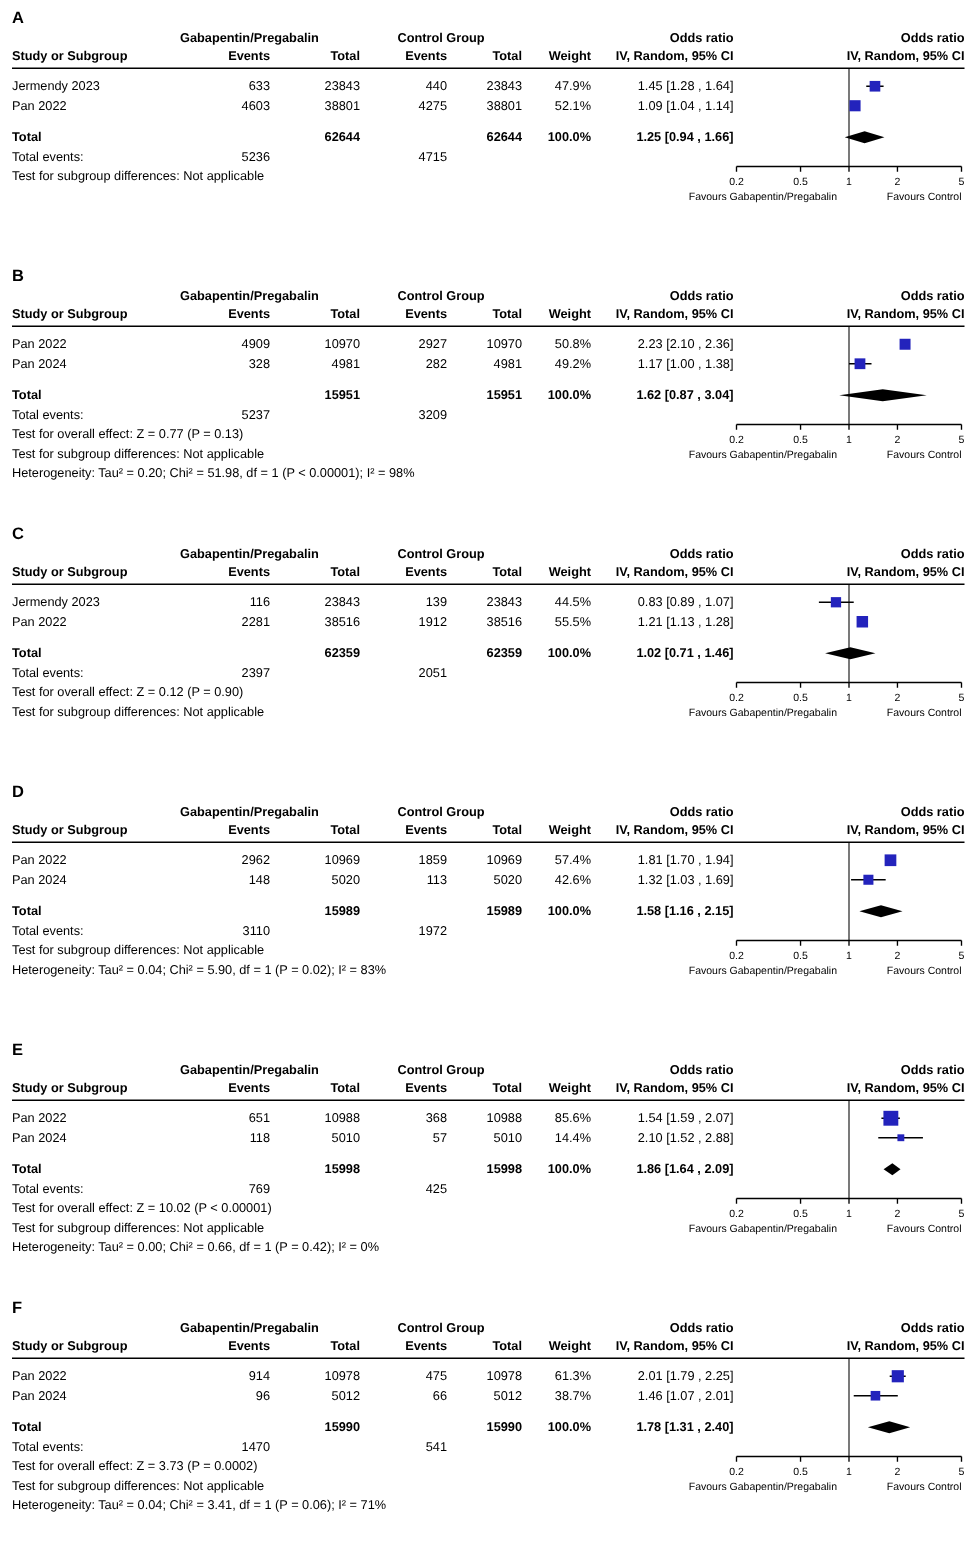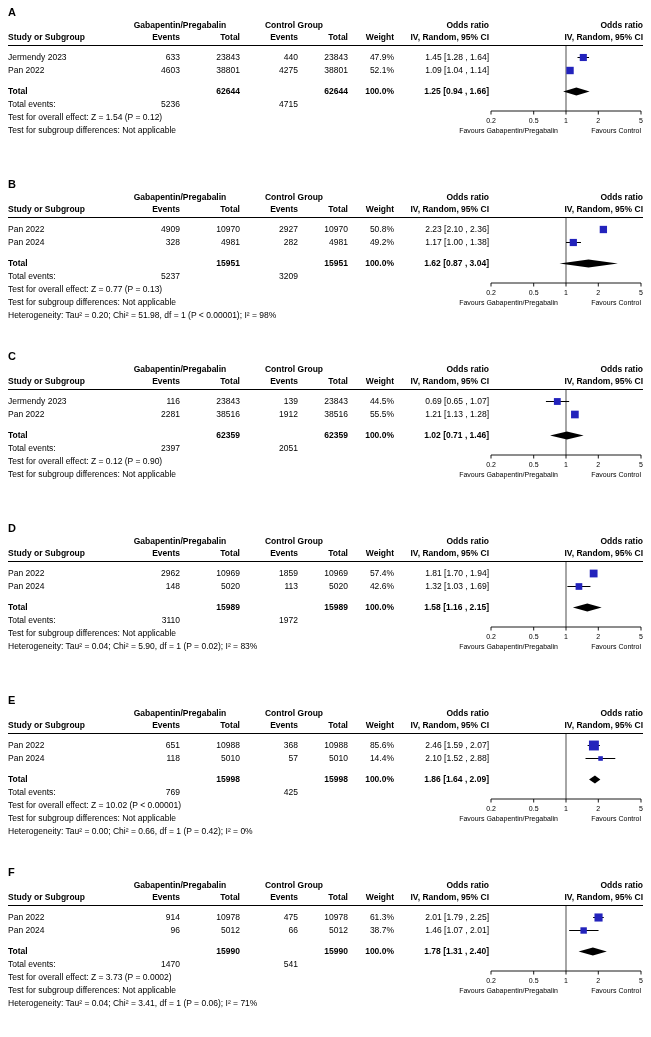"Gabapentin/Pregabalin" .span23 { text-align: center -> none }
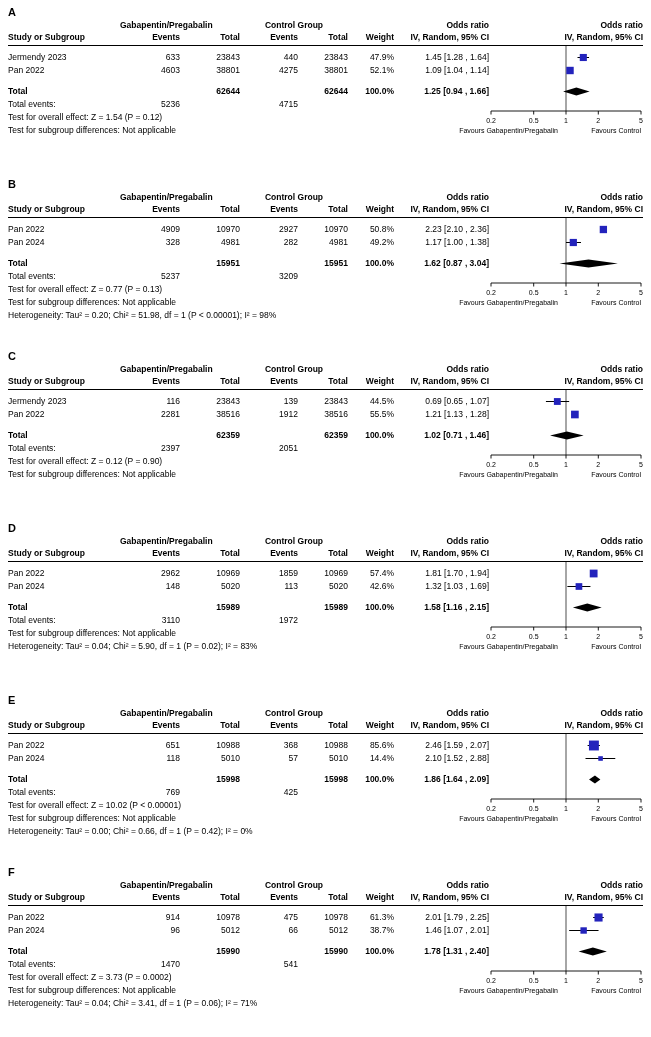"Test for overall effect: Z = 1.54" div.foot { html: <div>Test for overall effect: Z = 1.54 (P = 0.12)</div> -> none }
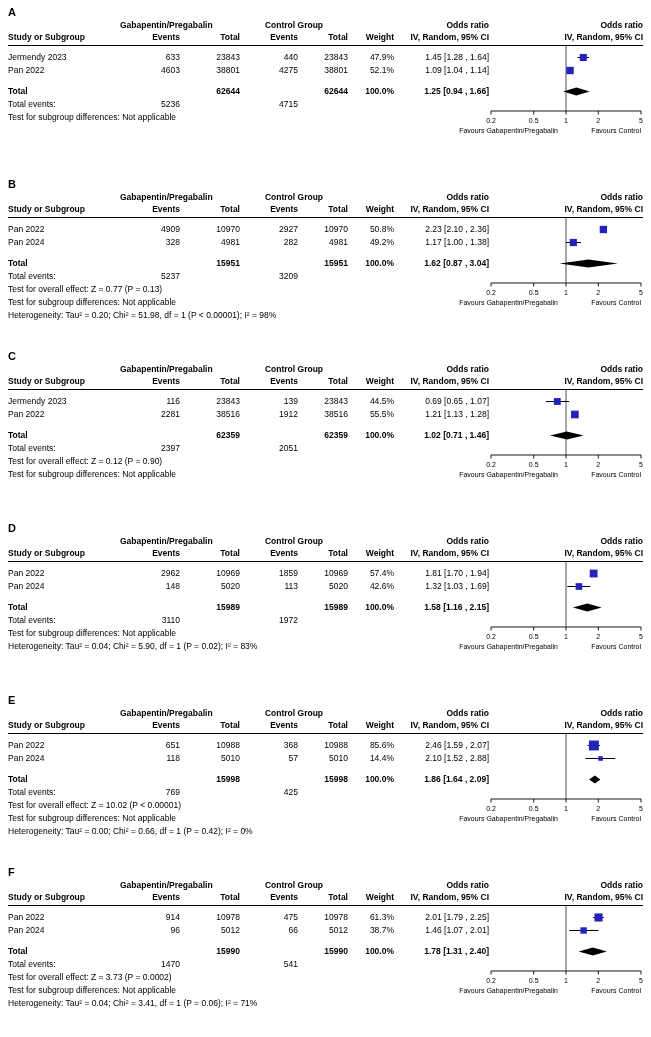"0.69 [0.65 , 1.07]" div.c7 { text: 0.69 [0.65 -> 0.83 [0.89 }
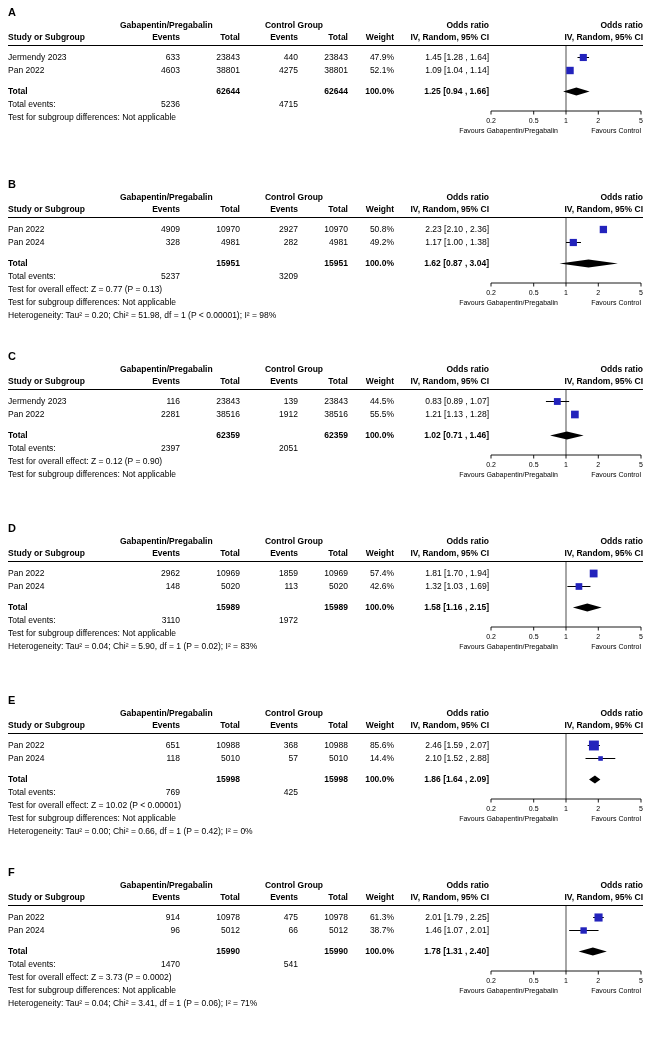"2.46 [1.59 , 2.07]" div.c7 { text: 2.46 -> 1.54 }
